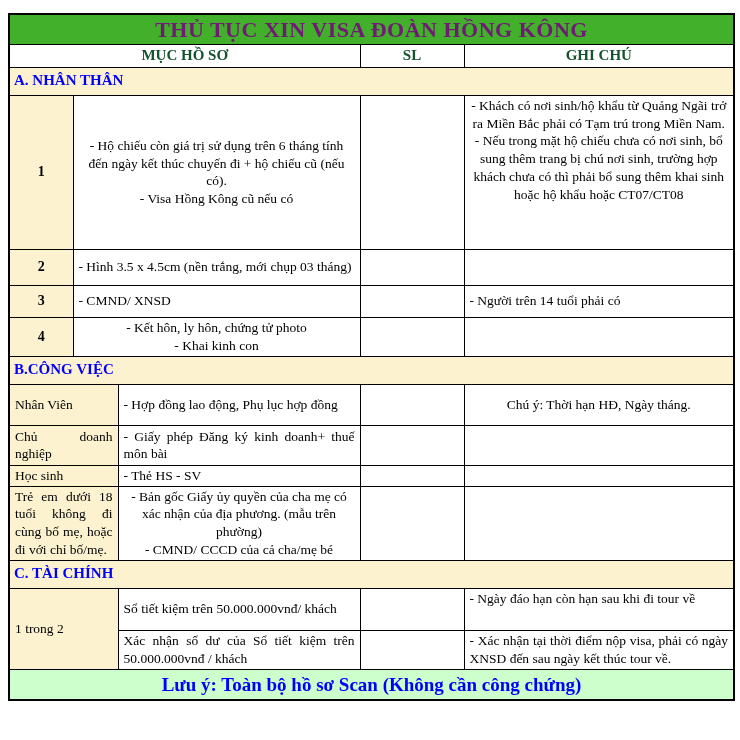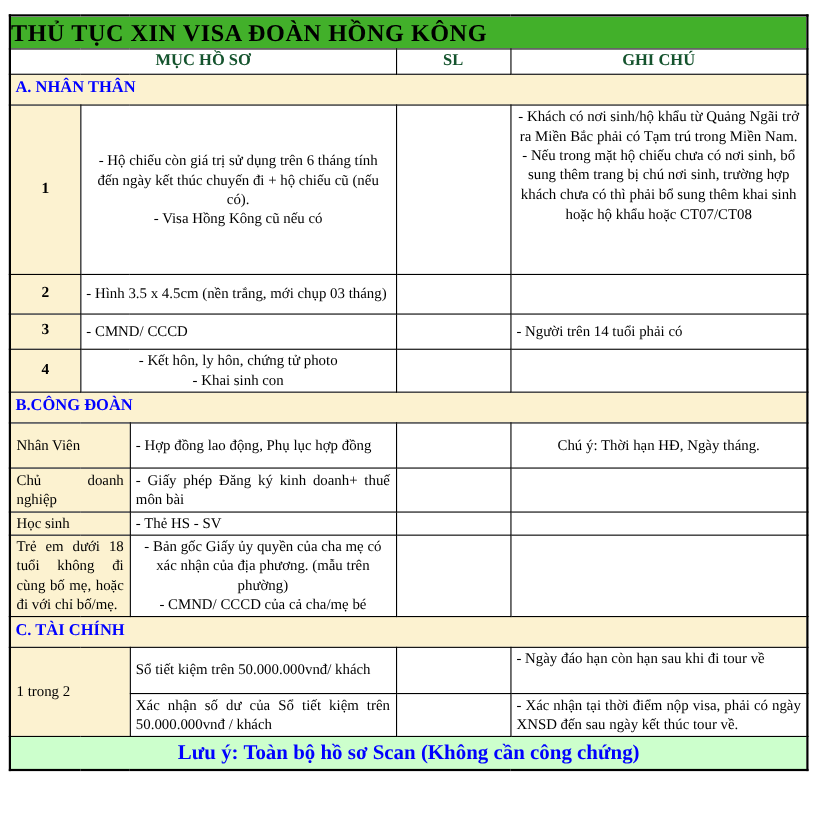"THỦ TỤC XIN VISA ĐOÀN" .title-cell { color: #000000 -> #701a75; text-align: left -> center }
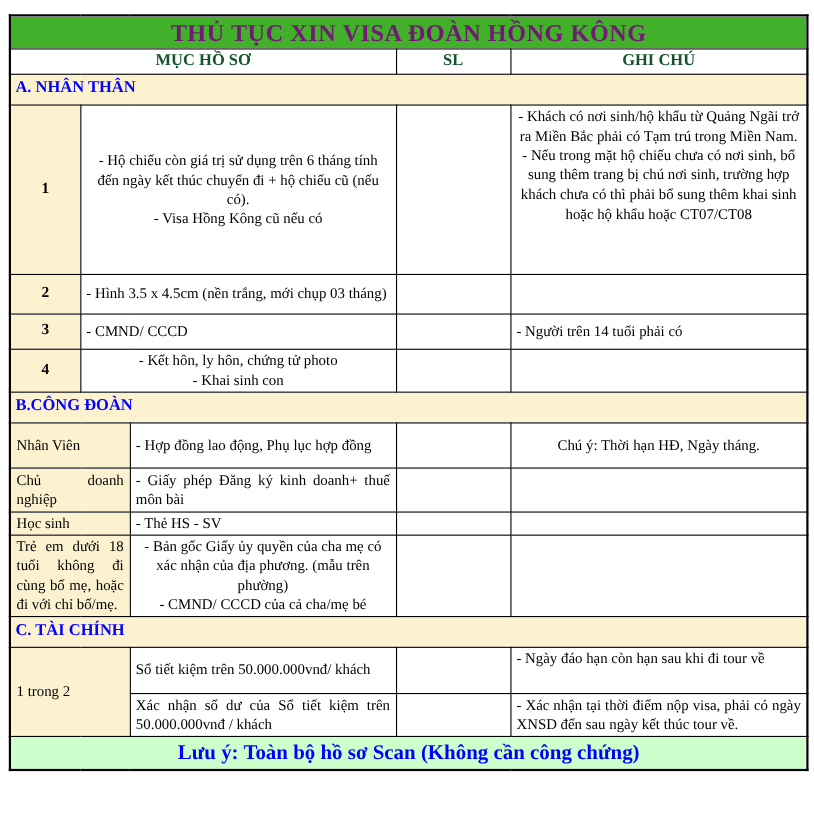"- CMND/ CCCD" td { text: CCCD -> XNSD }
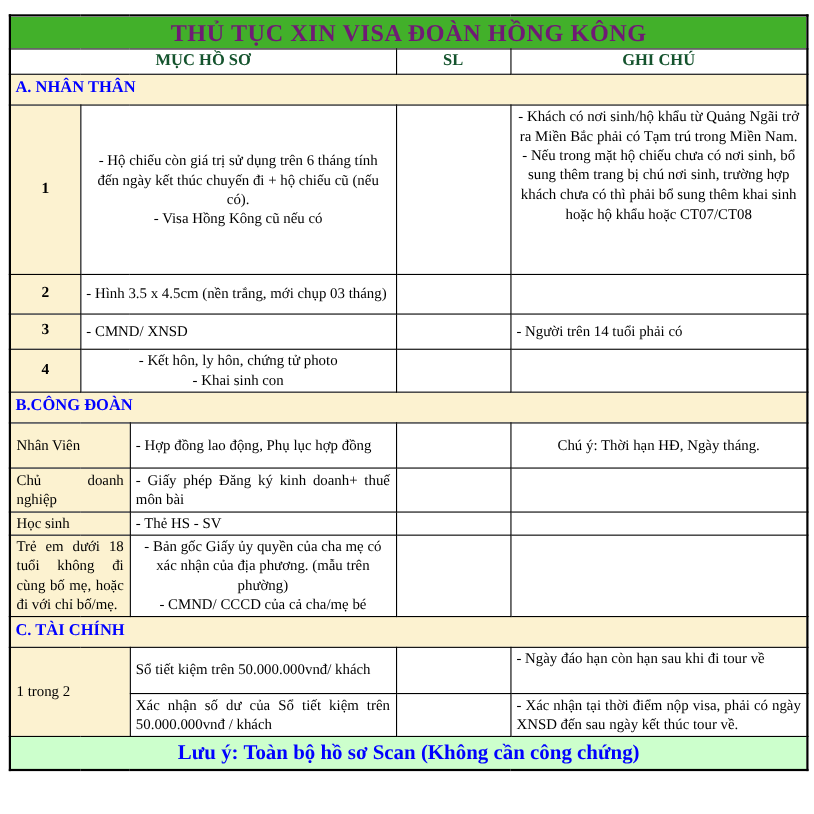"- Khai sinh con" div.line { text: sinh -> kinh }
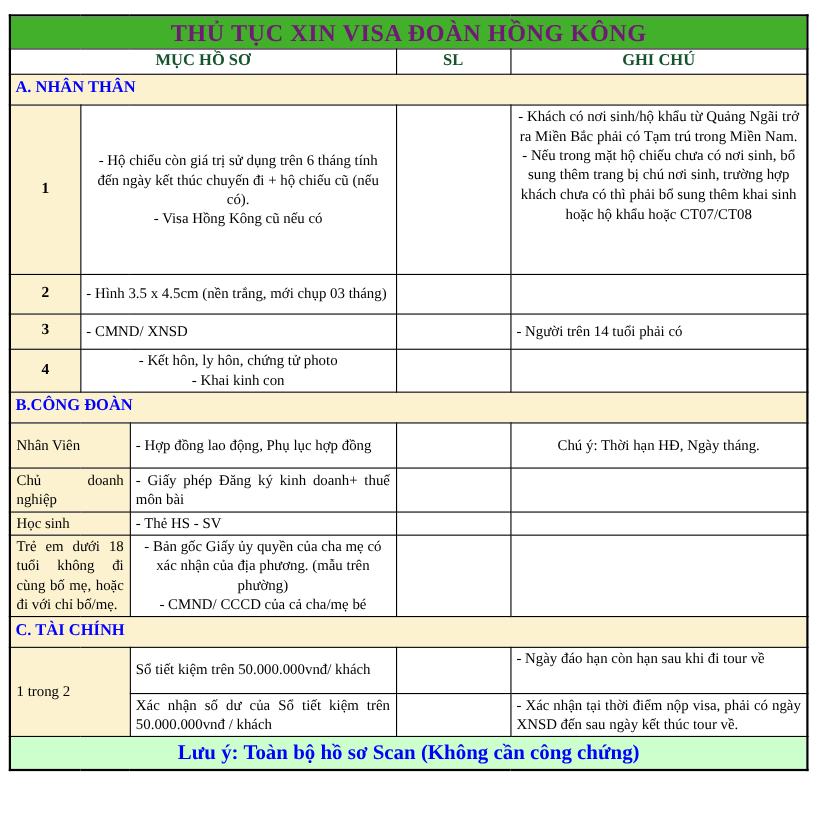"B.CÔNG ĐOÀN" td.sec-cell { text: ĐOÀN -> VIỆC }
